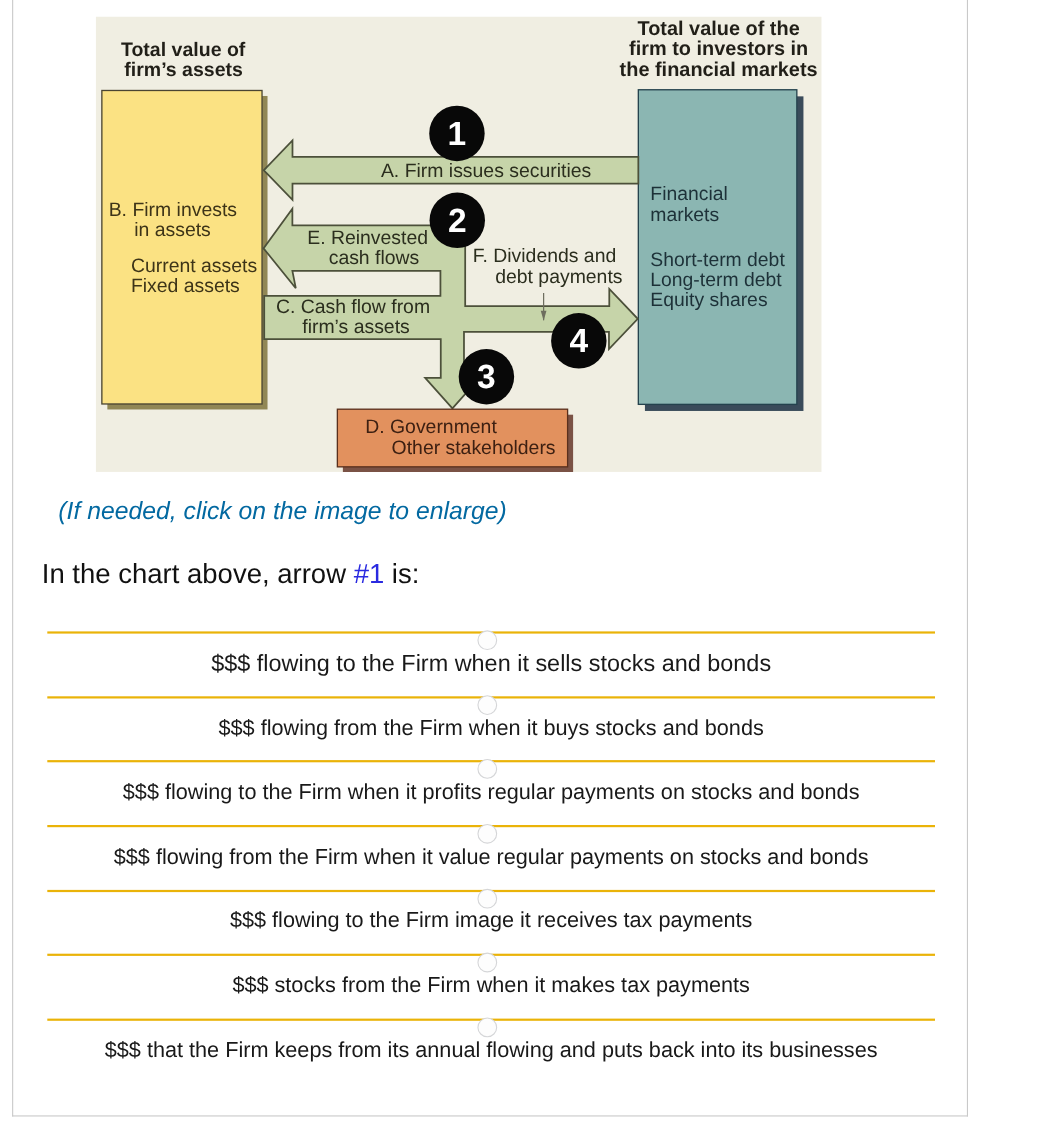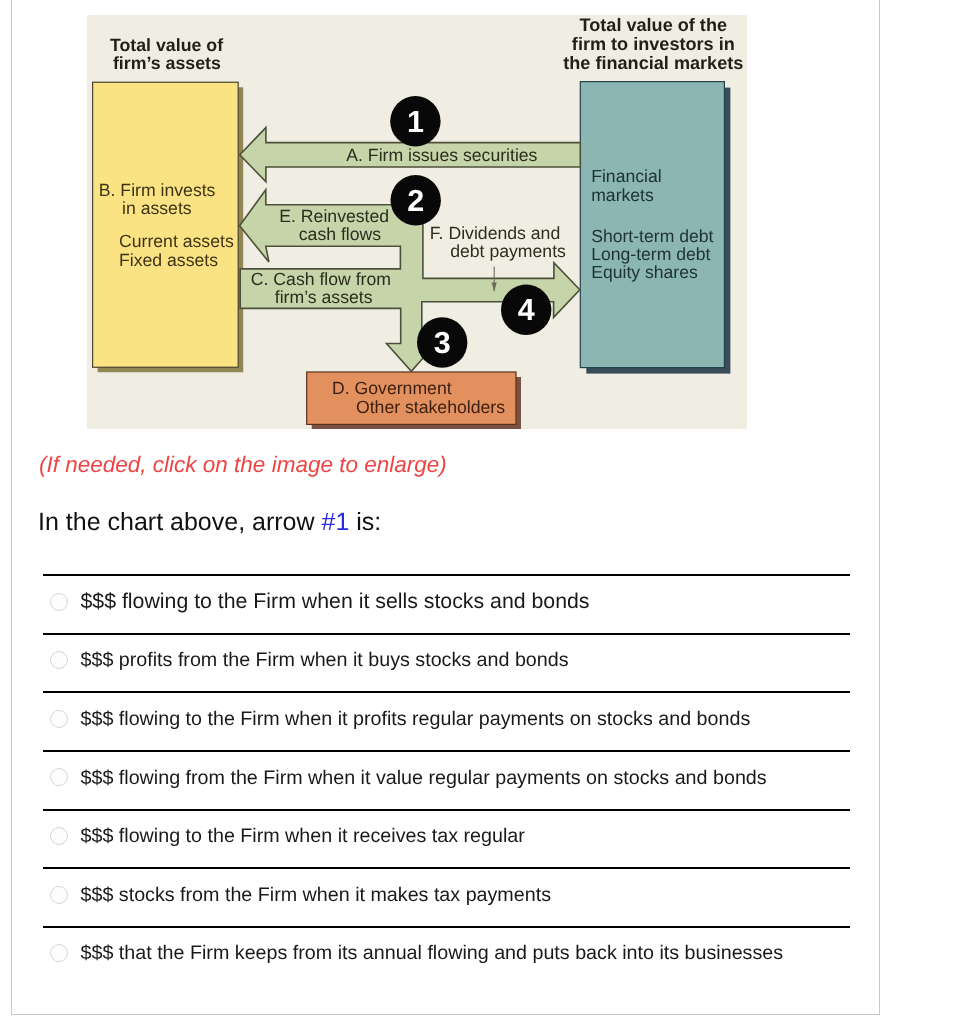"(If needed, click on the" .caption { color: #ef4444 -> #0369a1; left: 27px -> 41px }
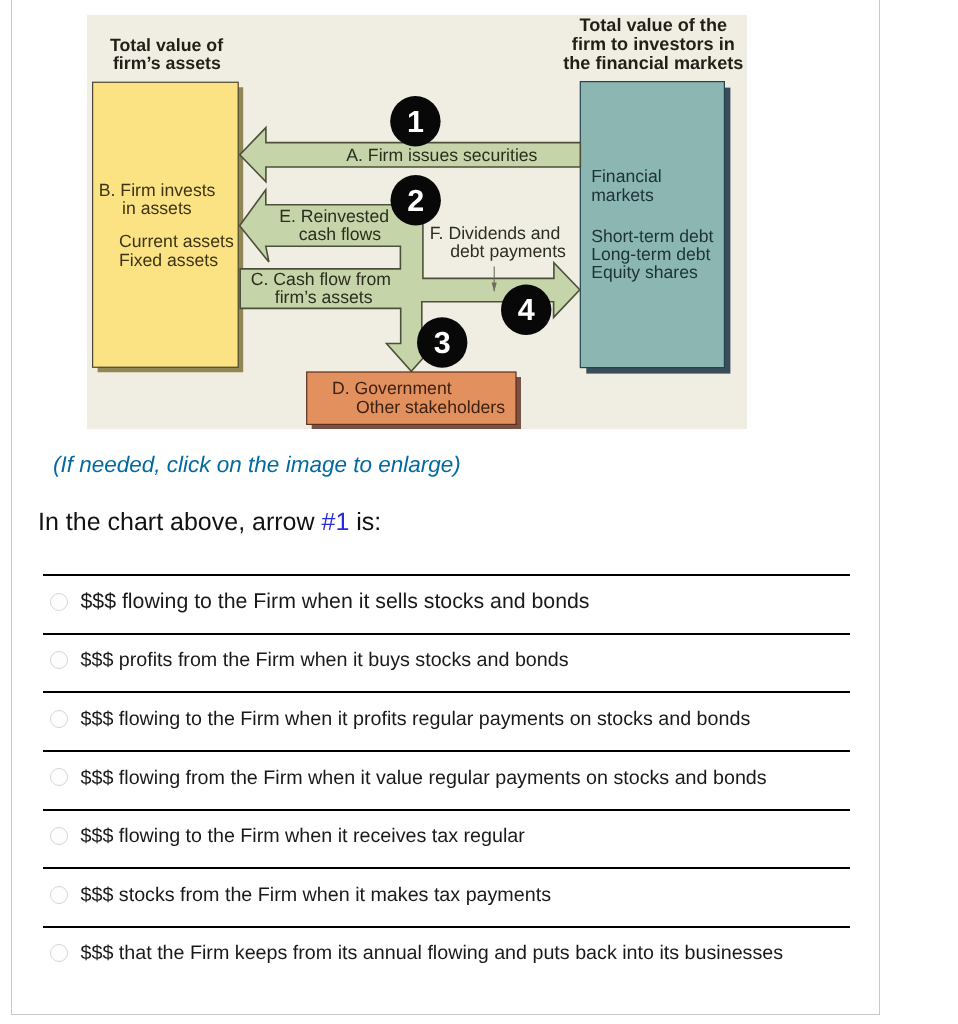"$$$ flowing to the Firm" .opt { border-top: 2px solid #000000 -> 2px solid #eab308; flex-direction: none -> column }
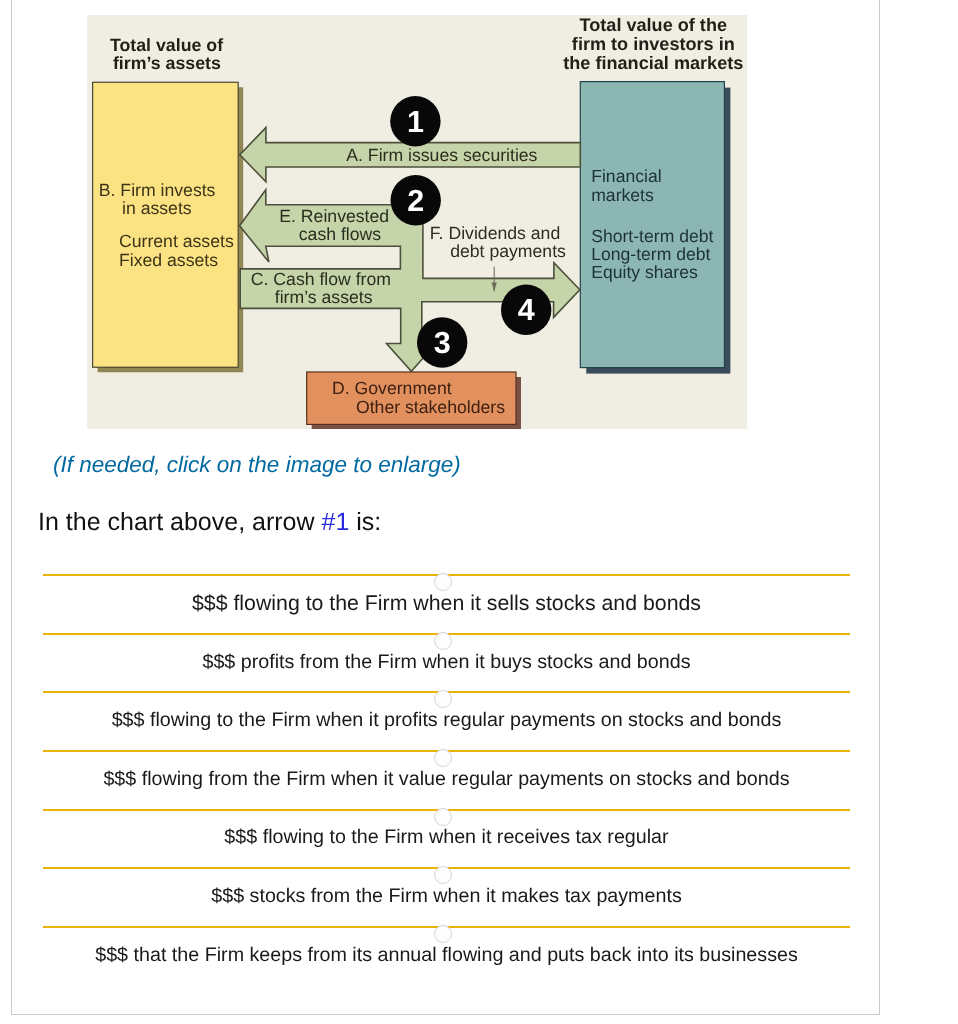"$$$ profits from the Firm" span.opt-label { text: profits -> flowing }
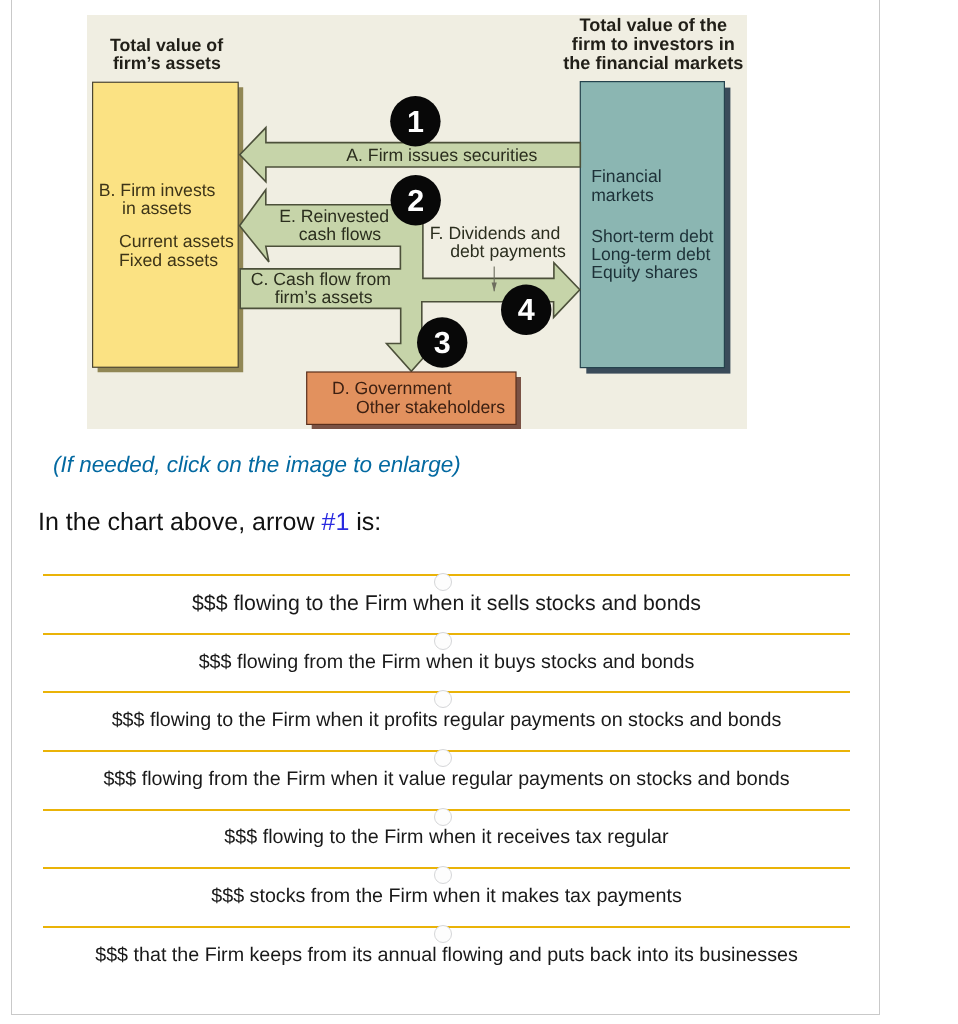"$$$ flowing to the Firm when it receives" span.opt-label { text: when it receives tax regular -> image it receives tax payments }
